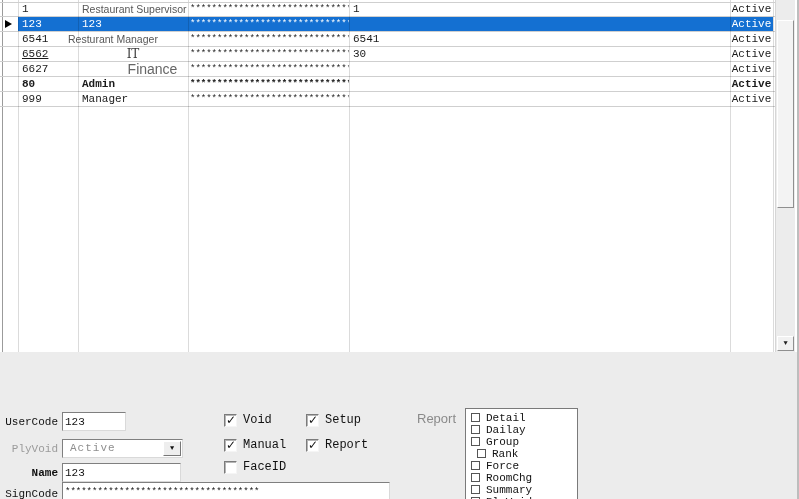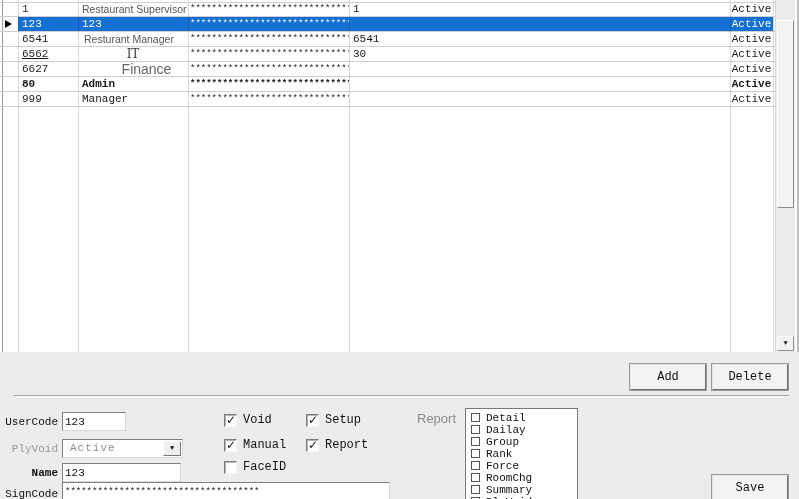"Resturant Manager" div.cell { left: 80px -> 64px }
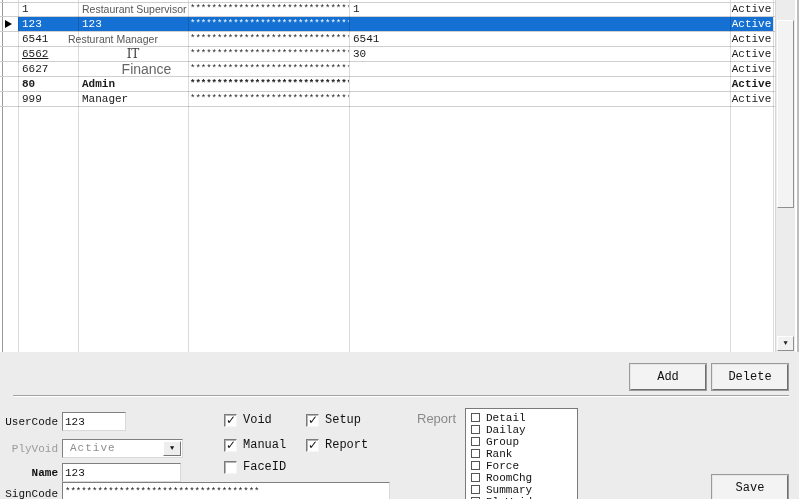"Finance" div.cell { left: 78px -> 84px }
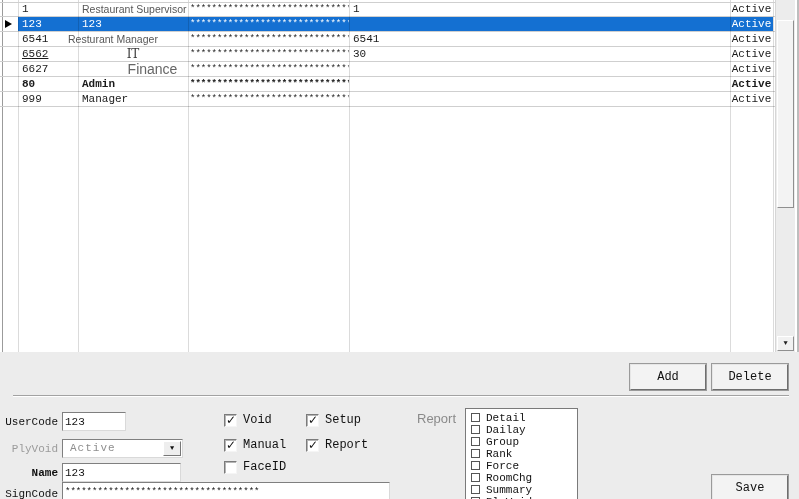"Add" div { html: <div> <div>Add</div> <div>Delete</div> <div></div> <div>Save</div> </div> -> none }
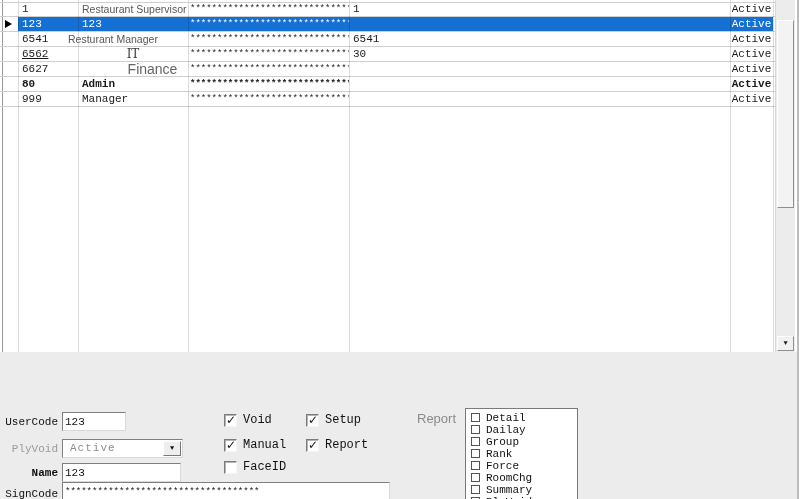"Rank" div.ritem { margin-left: none -> 6px }
